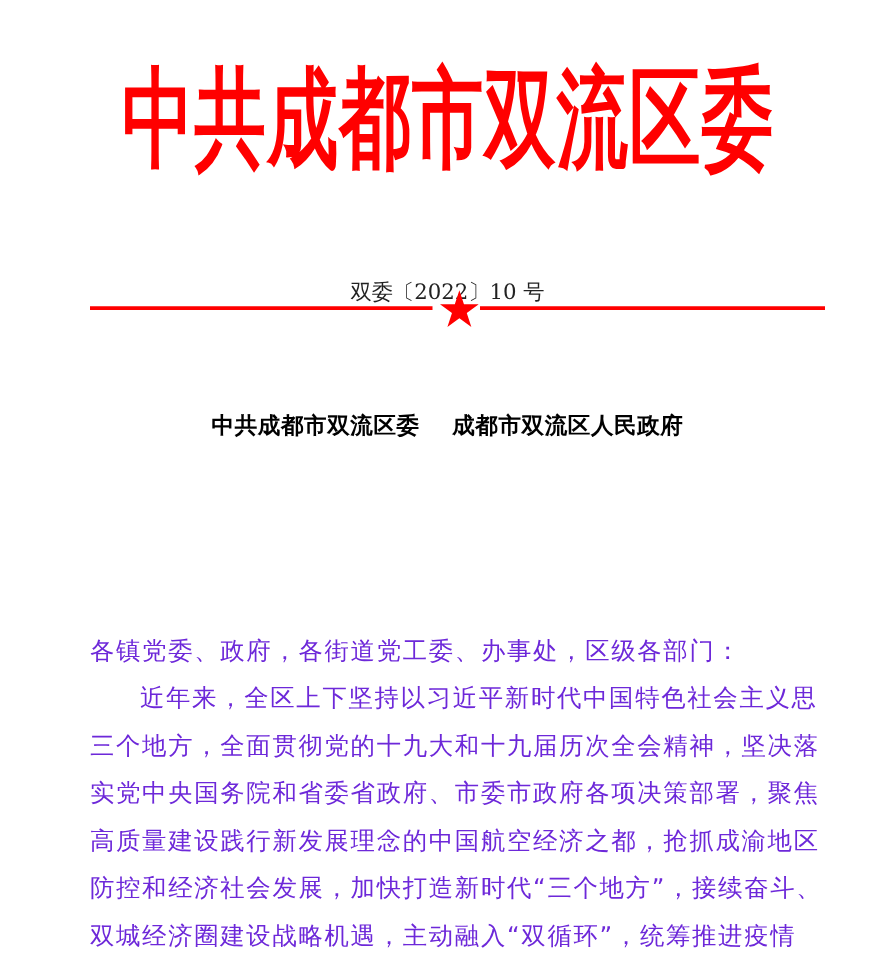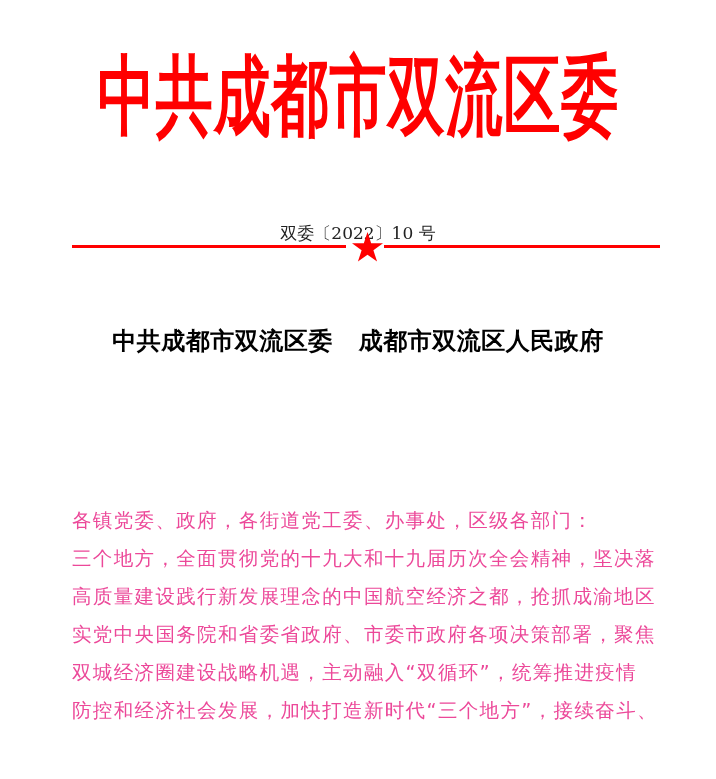"中共成都市双流区委 成都市双流区人民政府" .title-line { font-size: 24px -> 18px }
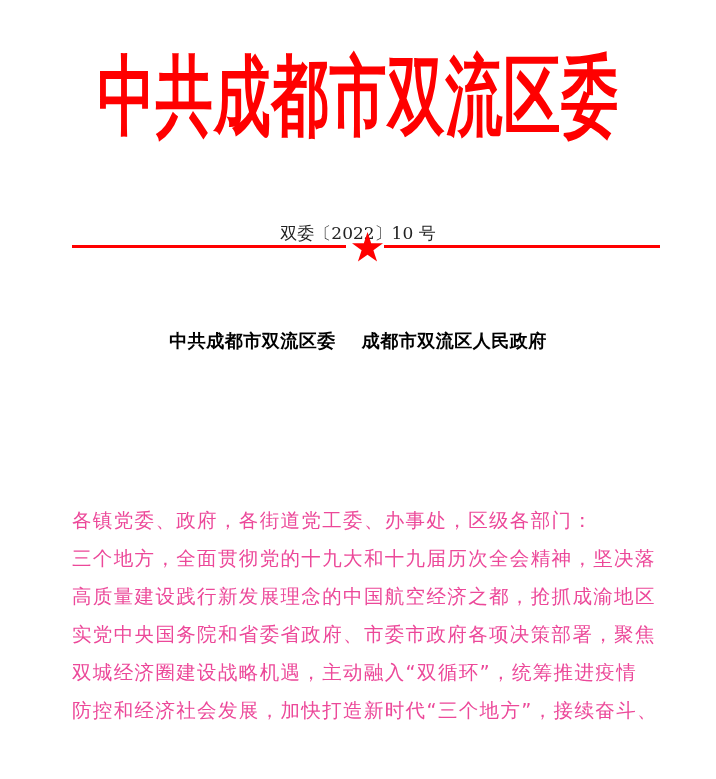"各镇党委、政府，各街道党工委、办事处，区级各部门：" .body-line { color: #ec4899 -> #6d28d9 }
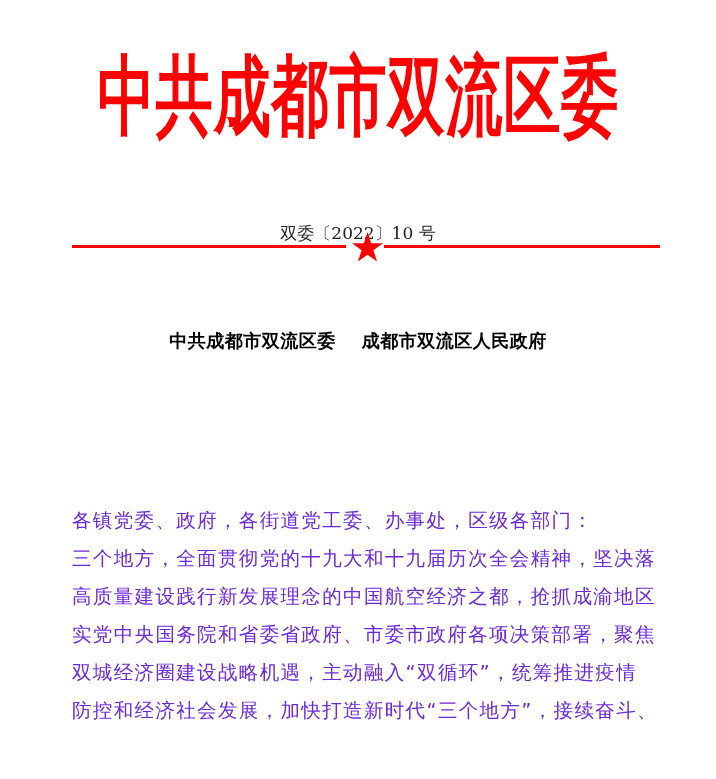"近年来，全区上下坚持以习近平新时代中国特色社会主义思" div.body-line { html: none -> <div>近年来，全区上下坚持以习近平新时代中国特色社会主义思</div> }
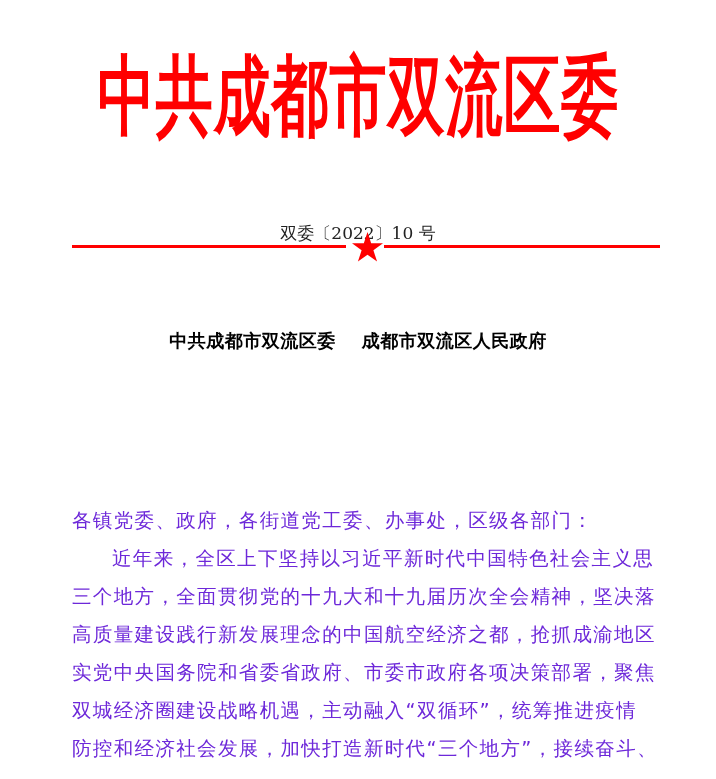"高质量建设践行新发展理念的中国航空经济之都，抢抓成渝地区" div.body-line { order: before "实党中央国务院和省委省政府、市委市政府各项决策部署，聚焦" -> after "实党中央国务院和省委省政府、市委市政府各项决策部署，聚焦" }
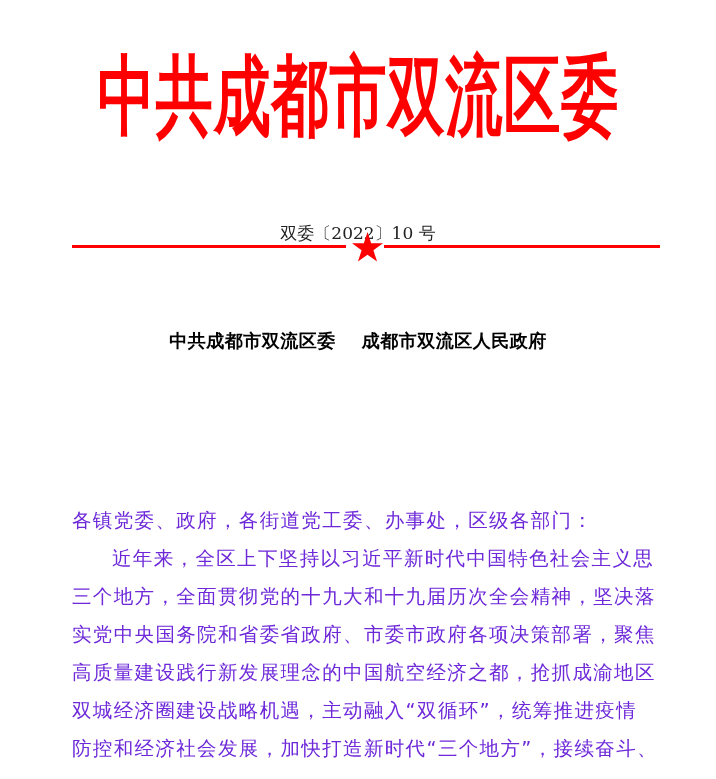"双城经济圈建设战略机遇，主动融入“双循环”，统筹推进疫情" div.body-line { order: before "防控和经济社会发展，加快打造新时代“三个地方”，接续奋斗、" -> after "防控和经济社会发展，加快打造新时代“三个地方”，接续奋斗、" }
